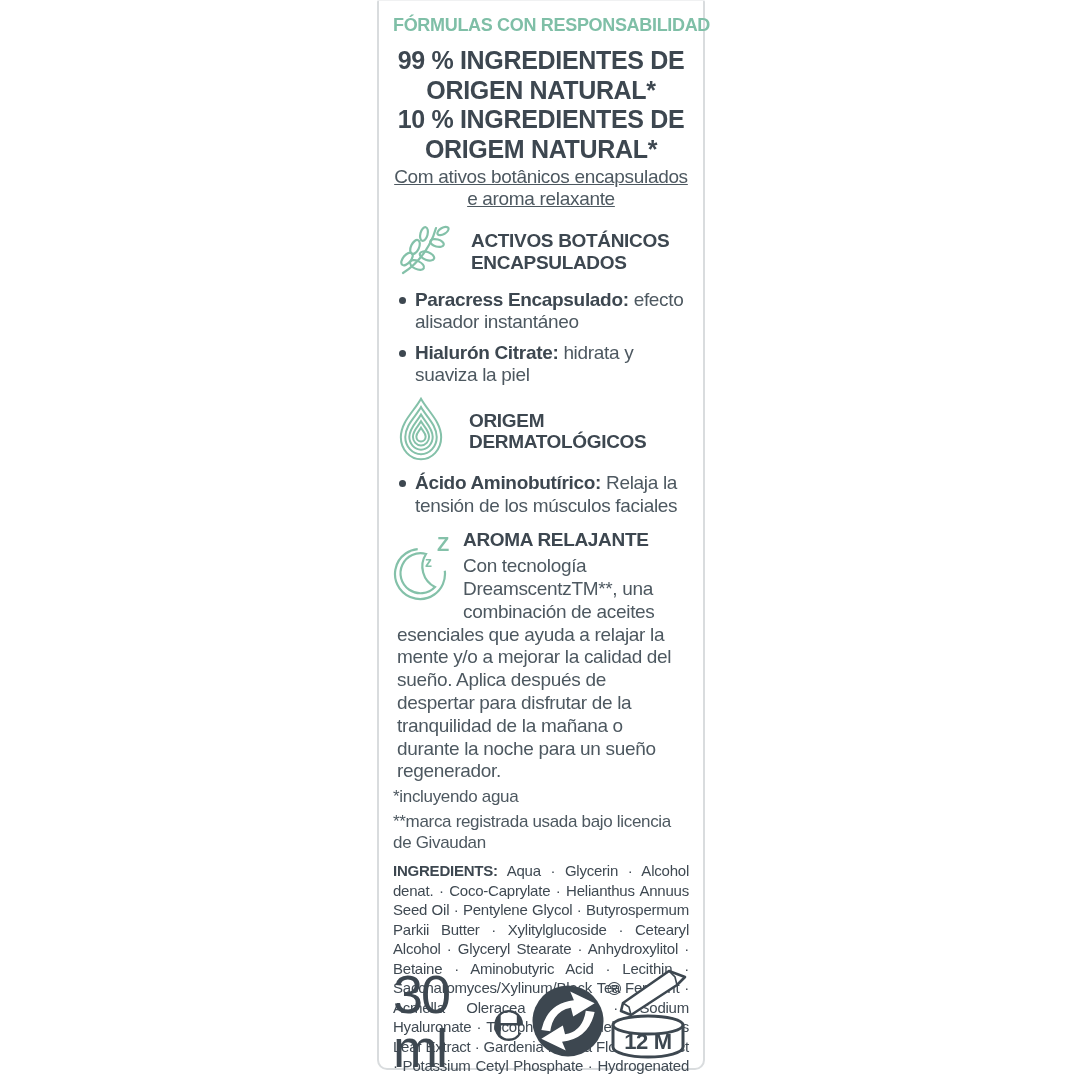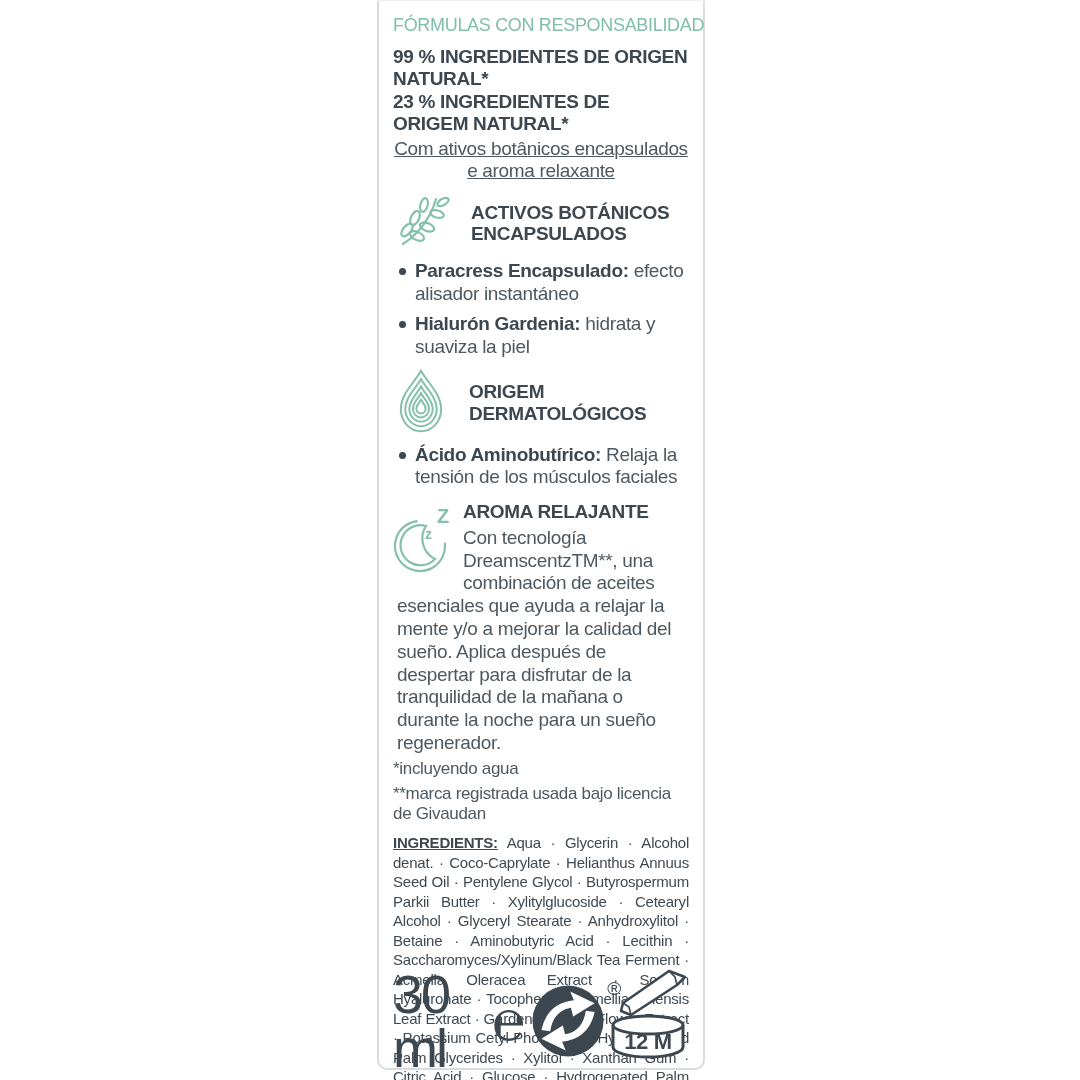"FÓRMULAS CON RESPONSABILIDAD" .panel-header { font-weight: 400 -> 700 }
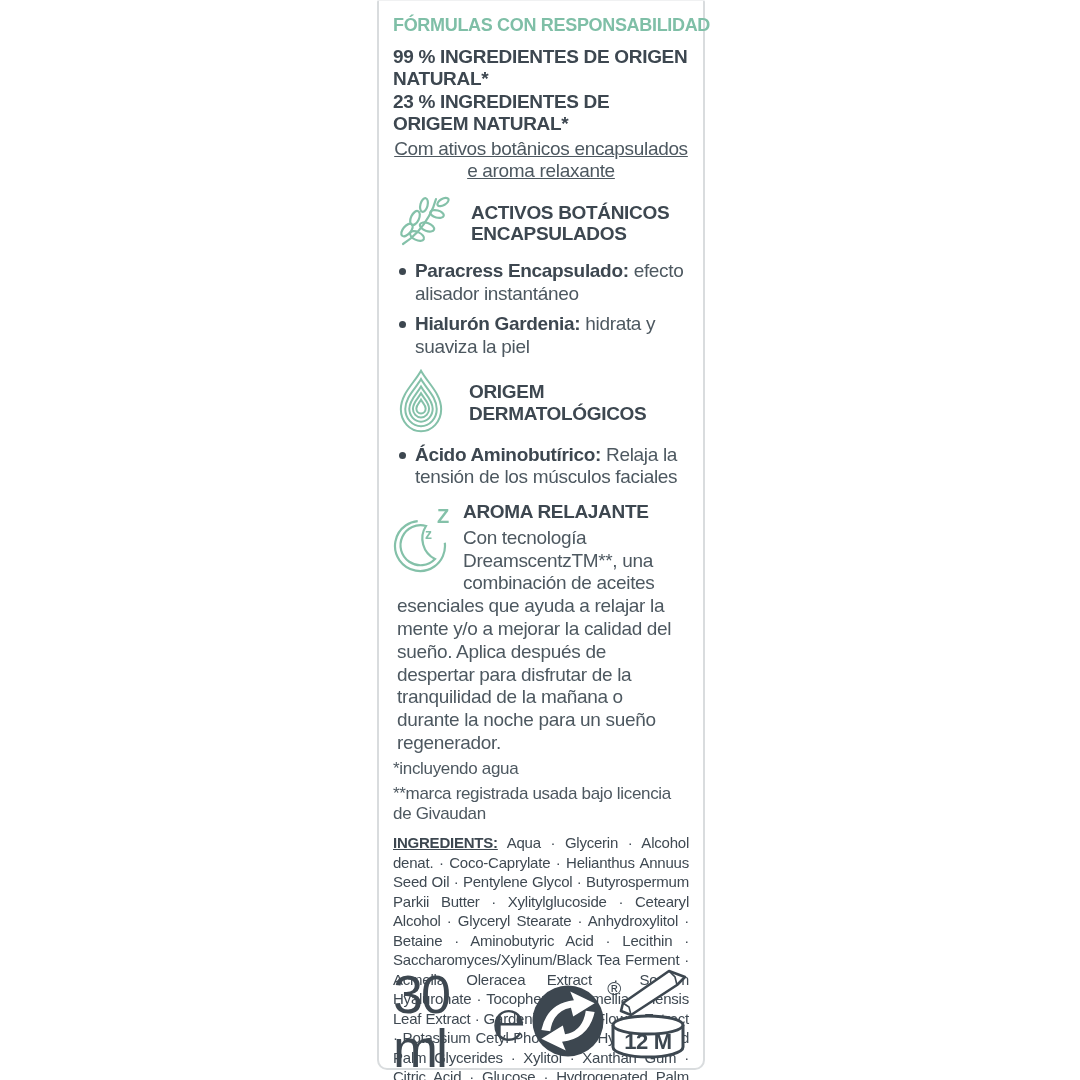"99 % INGREDIENTES DE ORIGEN" .claim-bold { font-size: 19px -> 25px; text-align: left -> center }
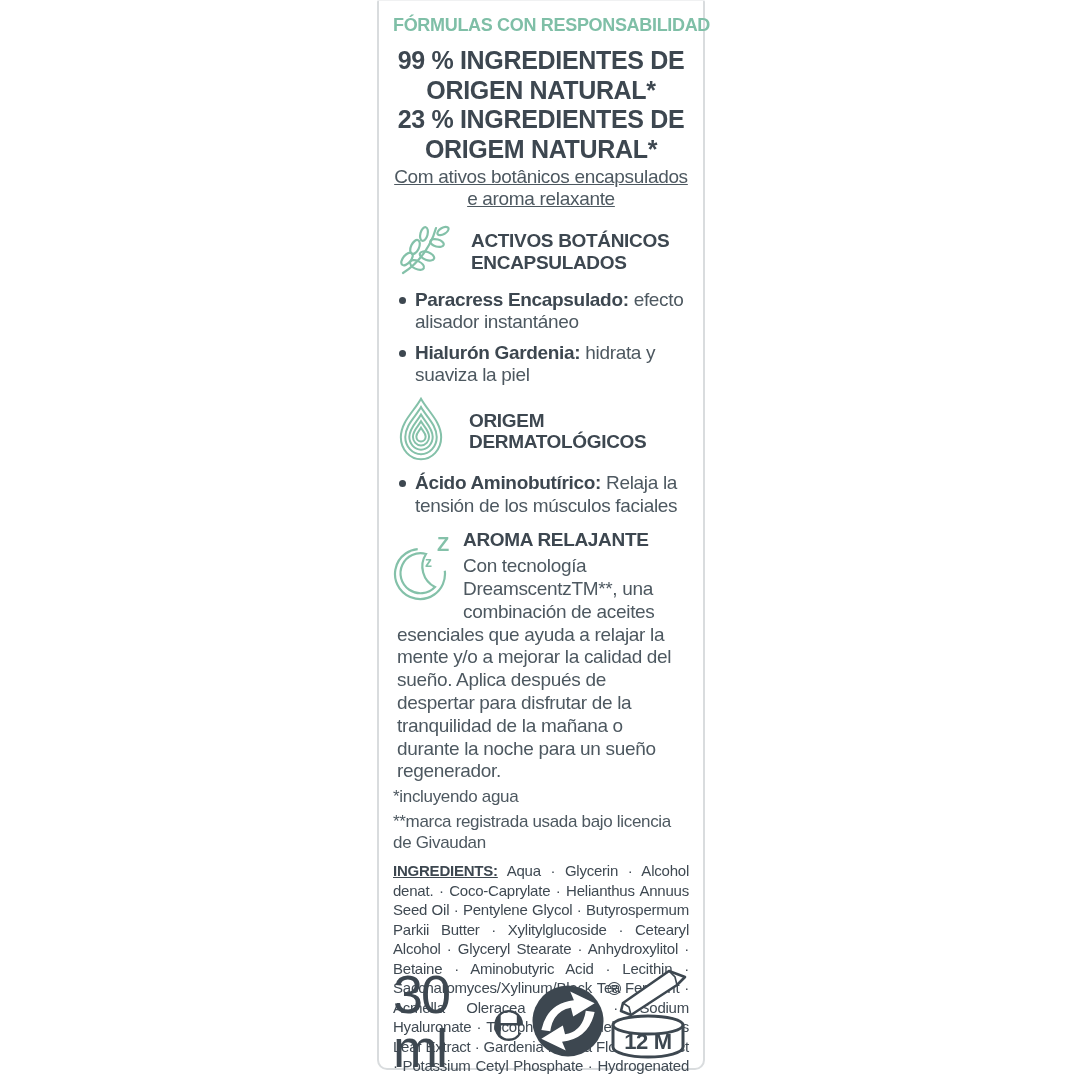"23 % INGREDIENTES DE ORIGEM" div.claim-bold { text: 23 -> 10 }
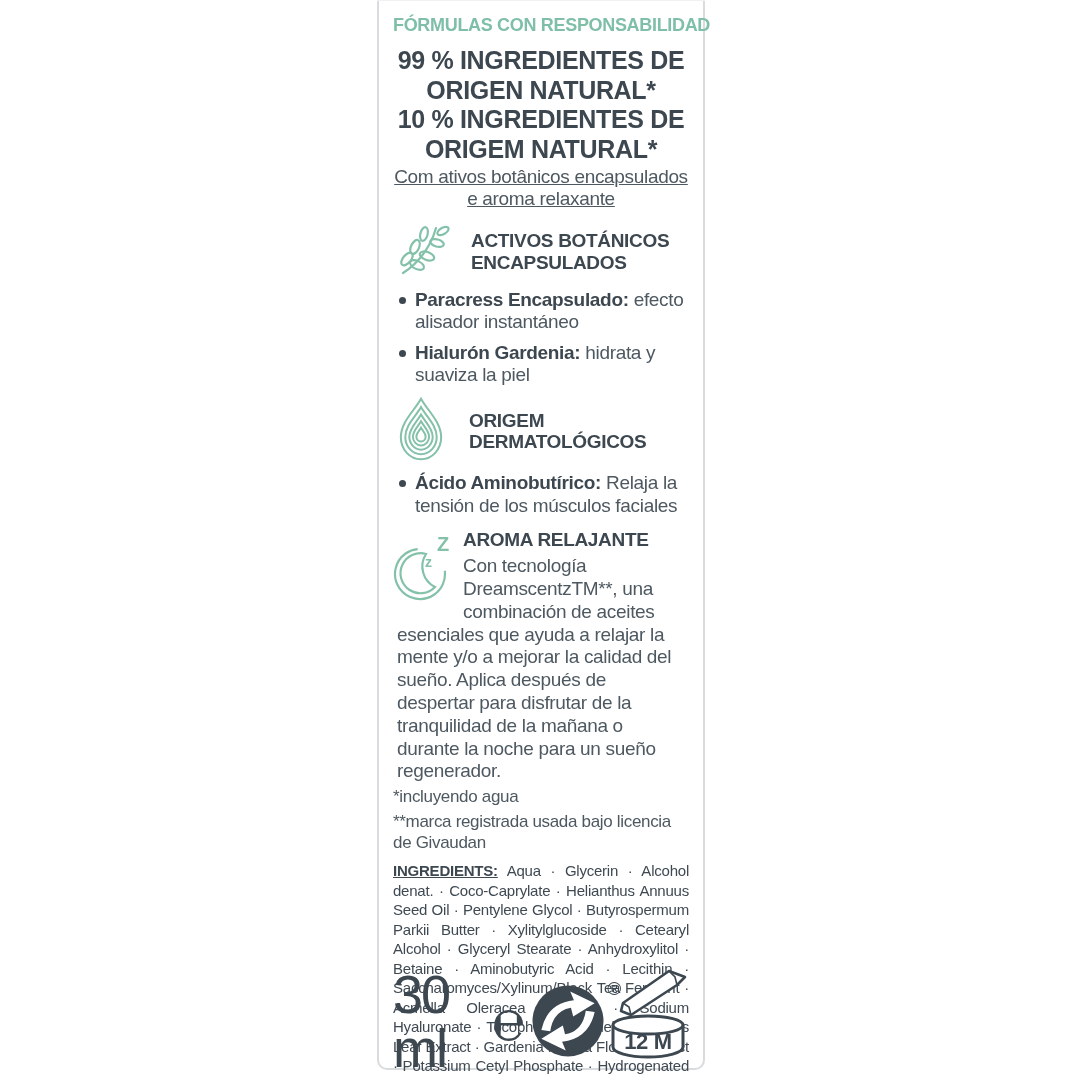"Hialurón Gardenia:" b { text: Gardenia -> Citrate }
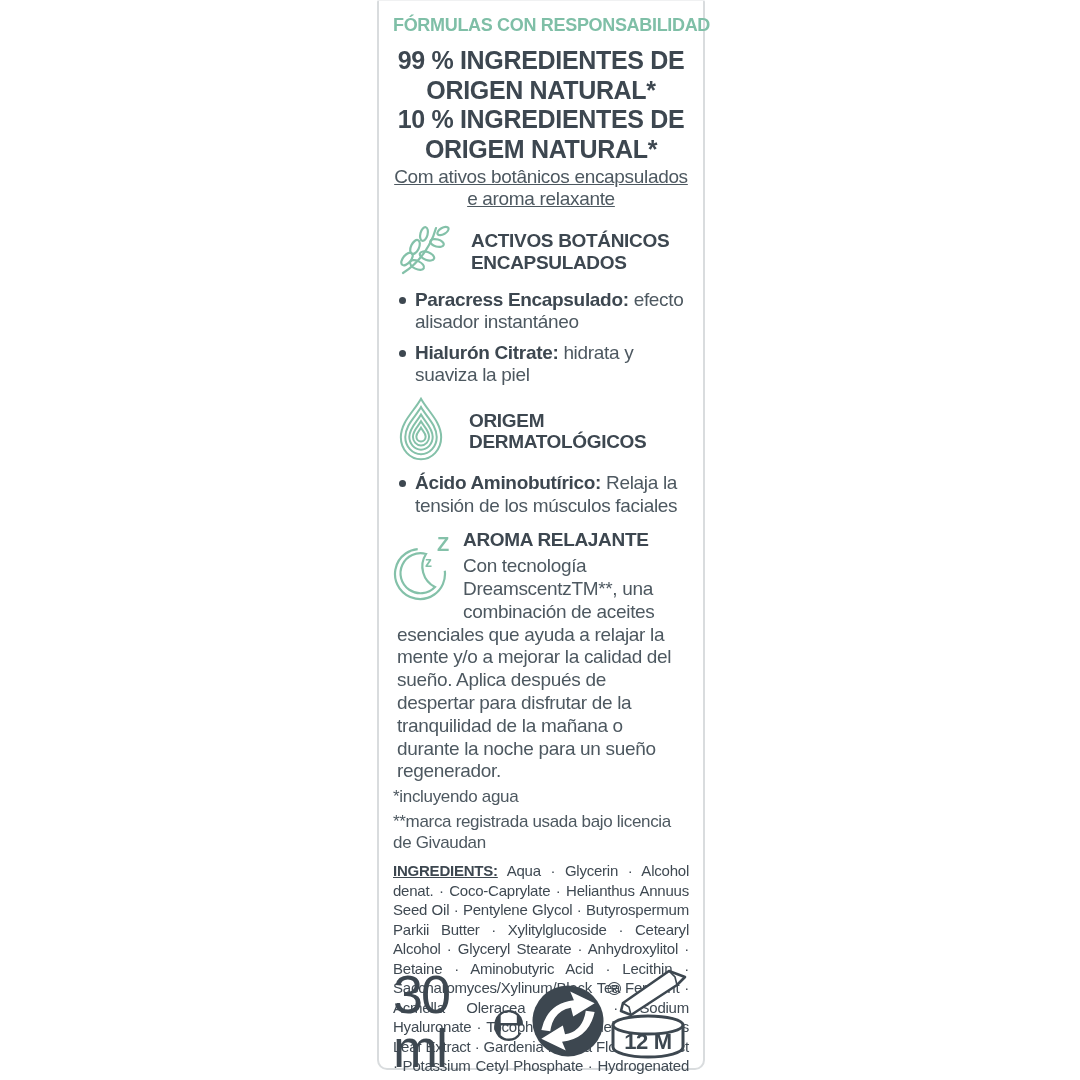"INGREDIENTS:" .ingredients b { text-decoration: underline -> none }
